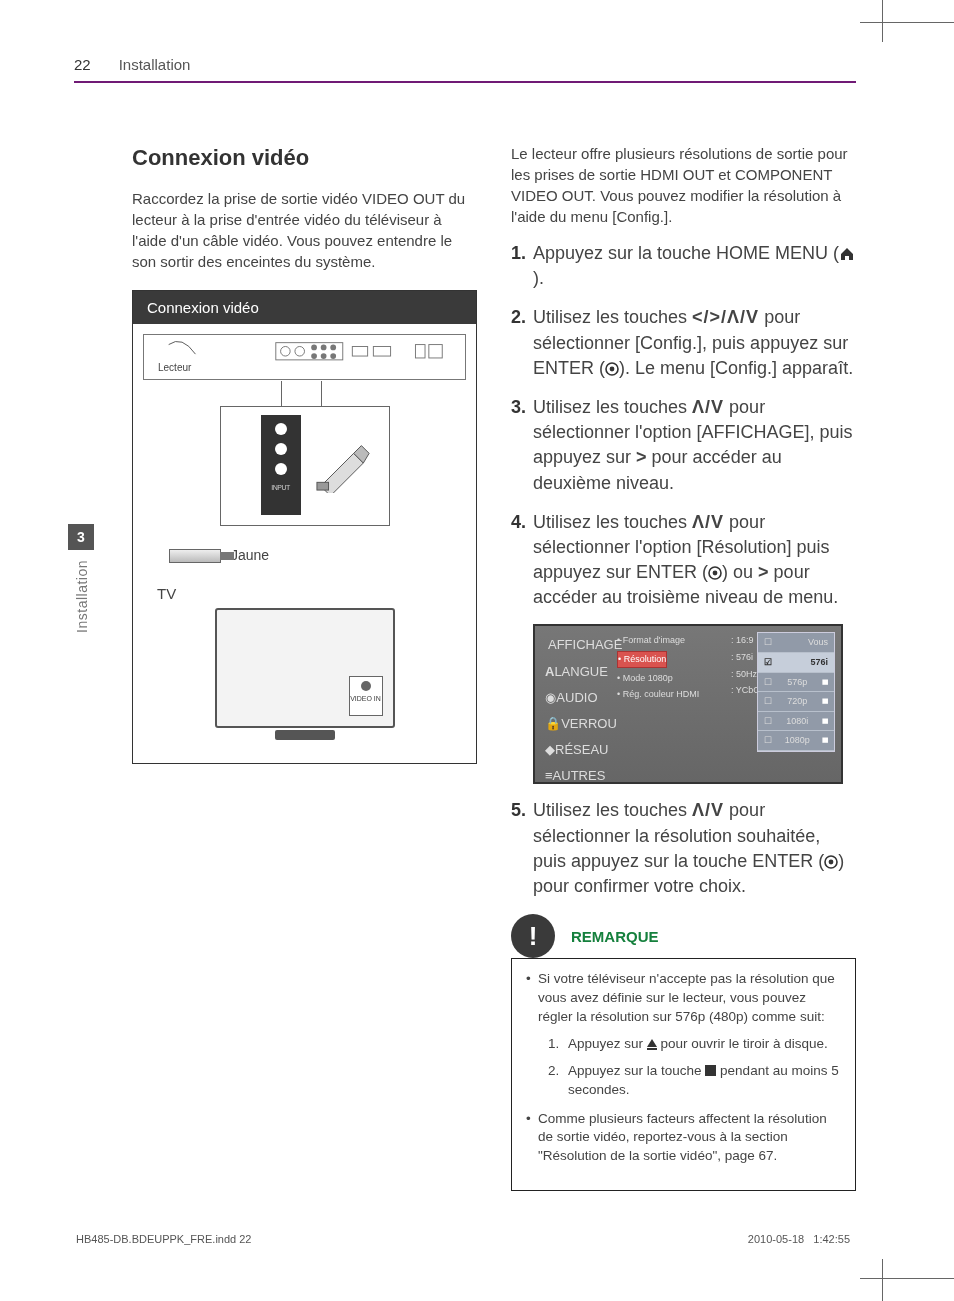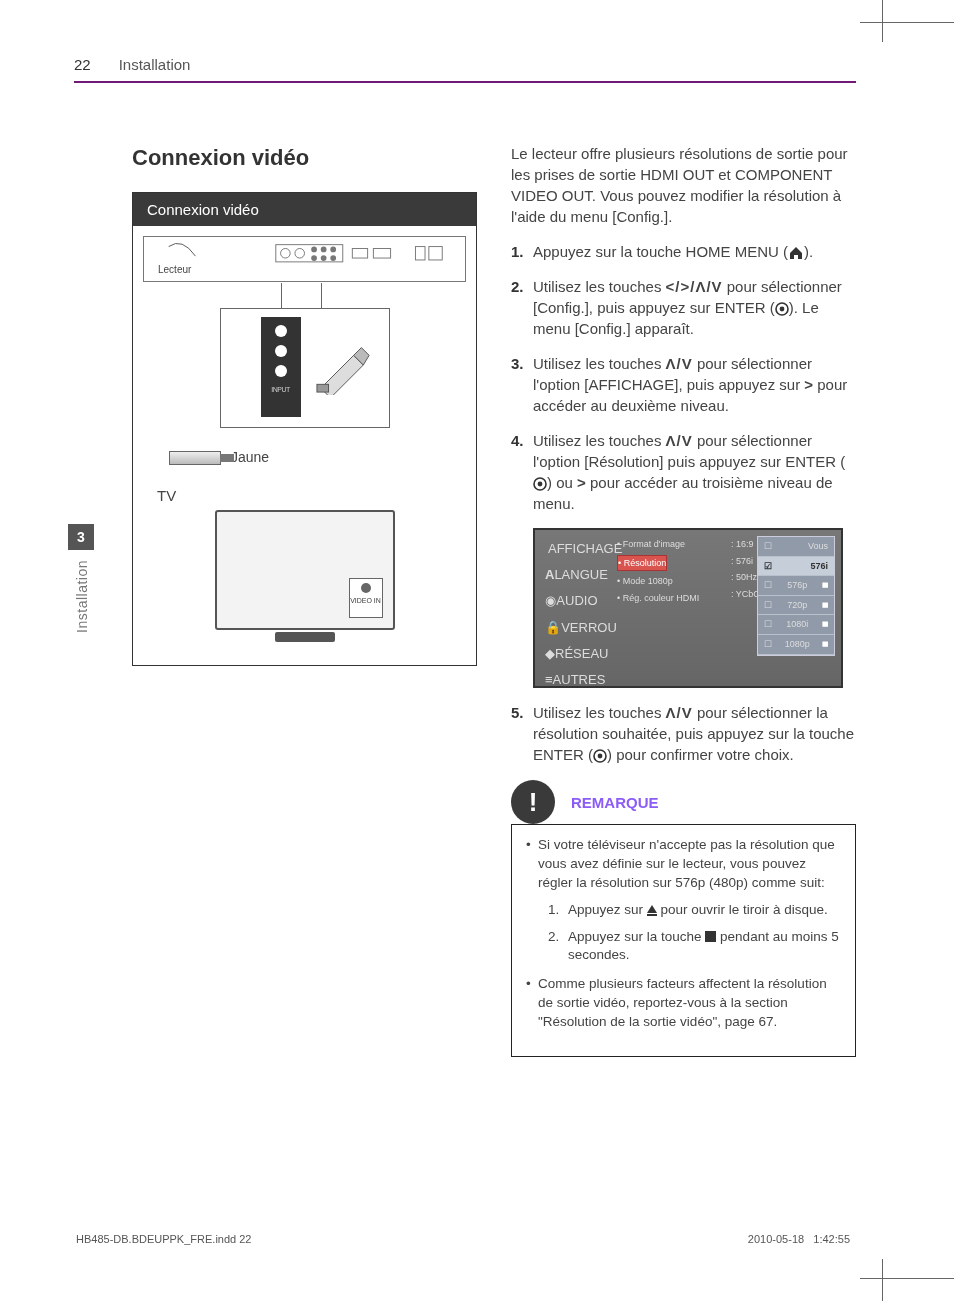"Raccordez la prise de sortie" p.body { html: none -> <p>Raccordez la prise de sortie vidéo VIDEO OUT du lecteur à la prise d'entrée vidéo du téléviseur à l'aide d'un câble vidéo. Vous pouvez entendre le son sortir des enceintes du système.</p> }
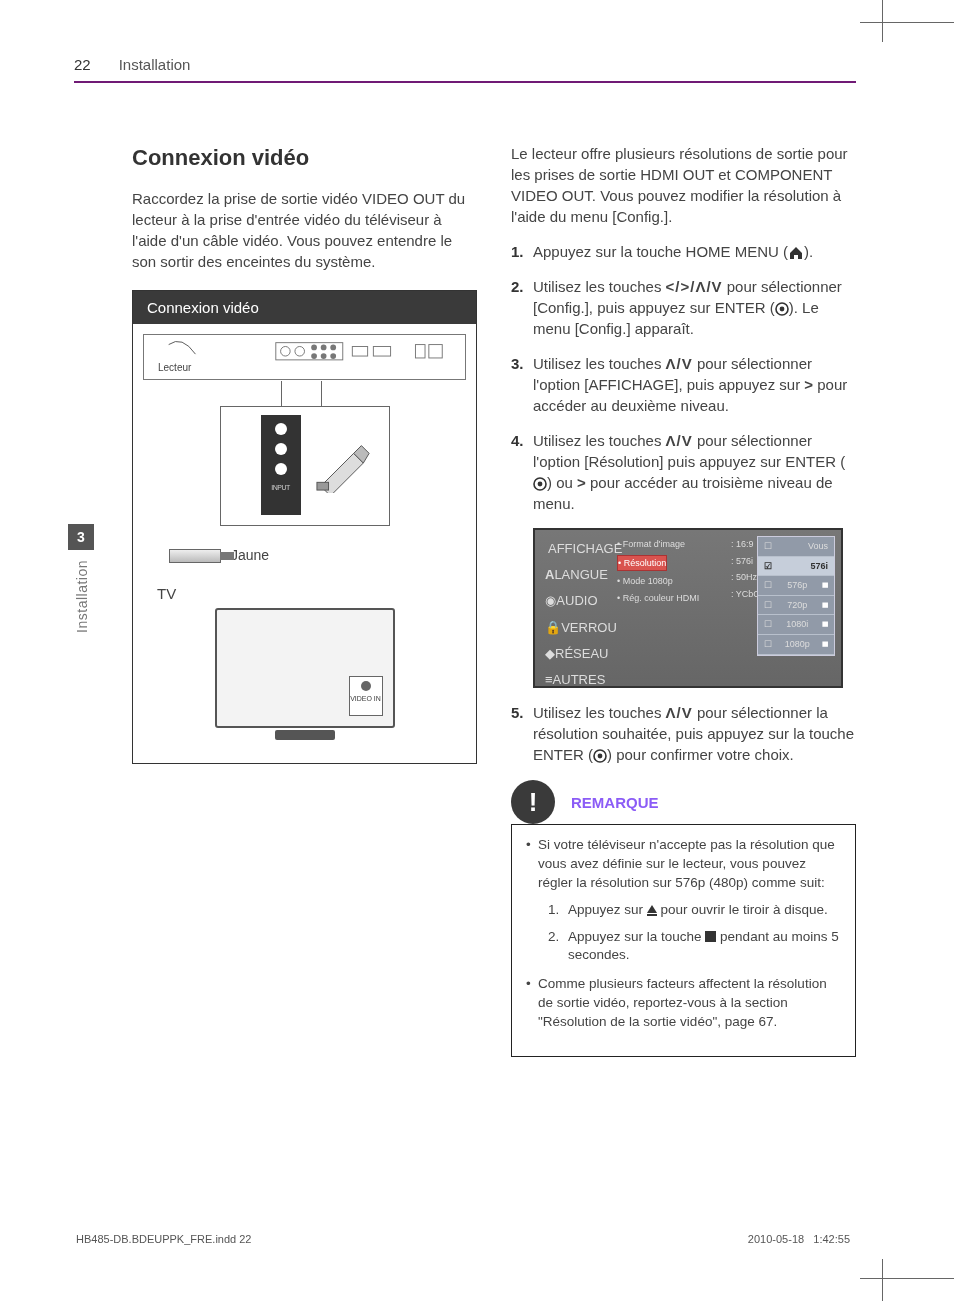"Appuyez sur la touche HOME" ol.steps > li { font-size: 15px -> 18px }
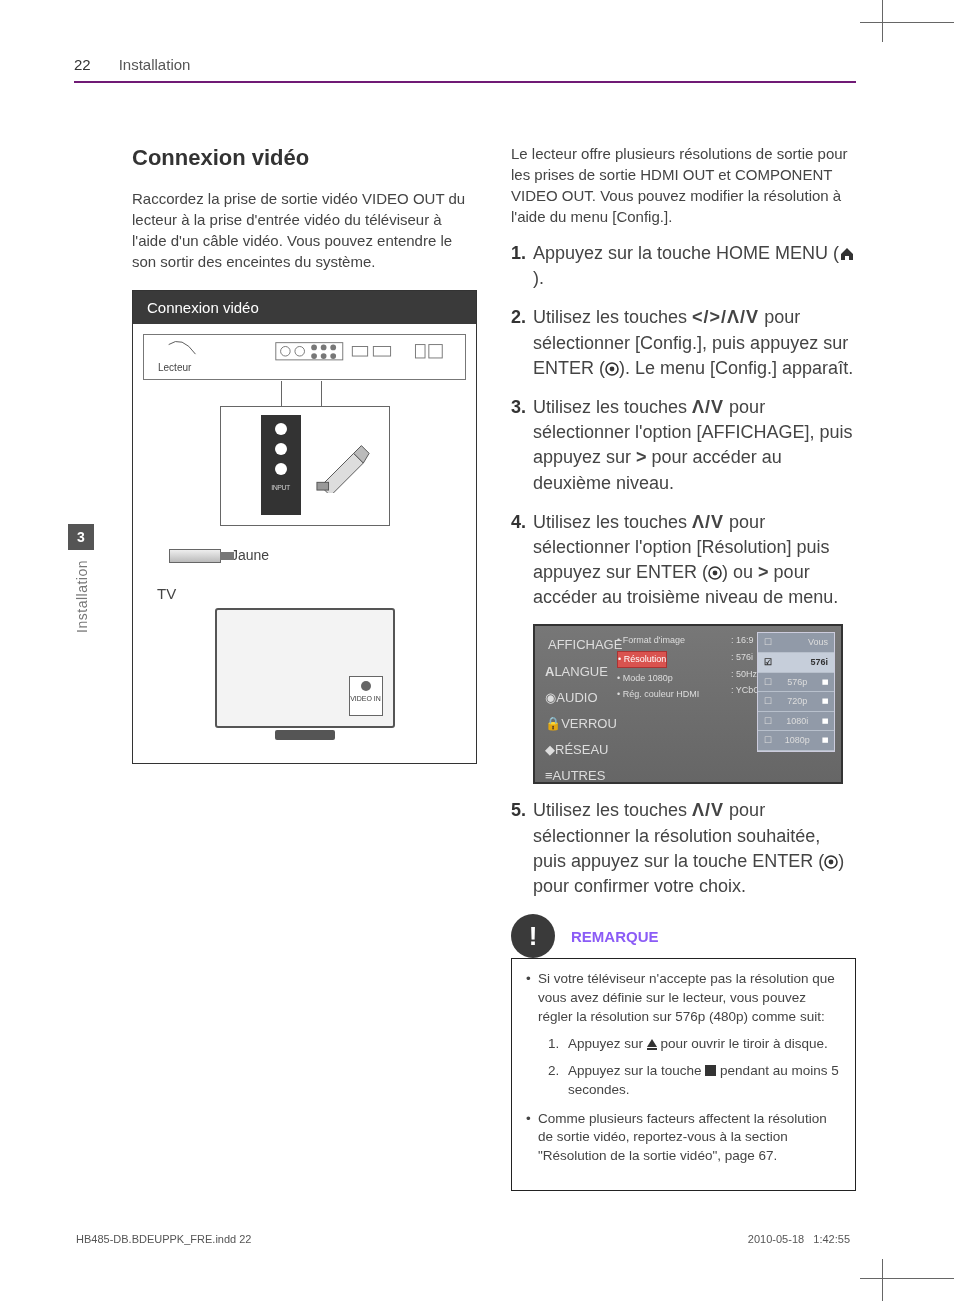"REMARQUE" .note-badge .tx { color: #8b5cf6 -> #15803d }
